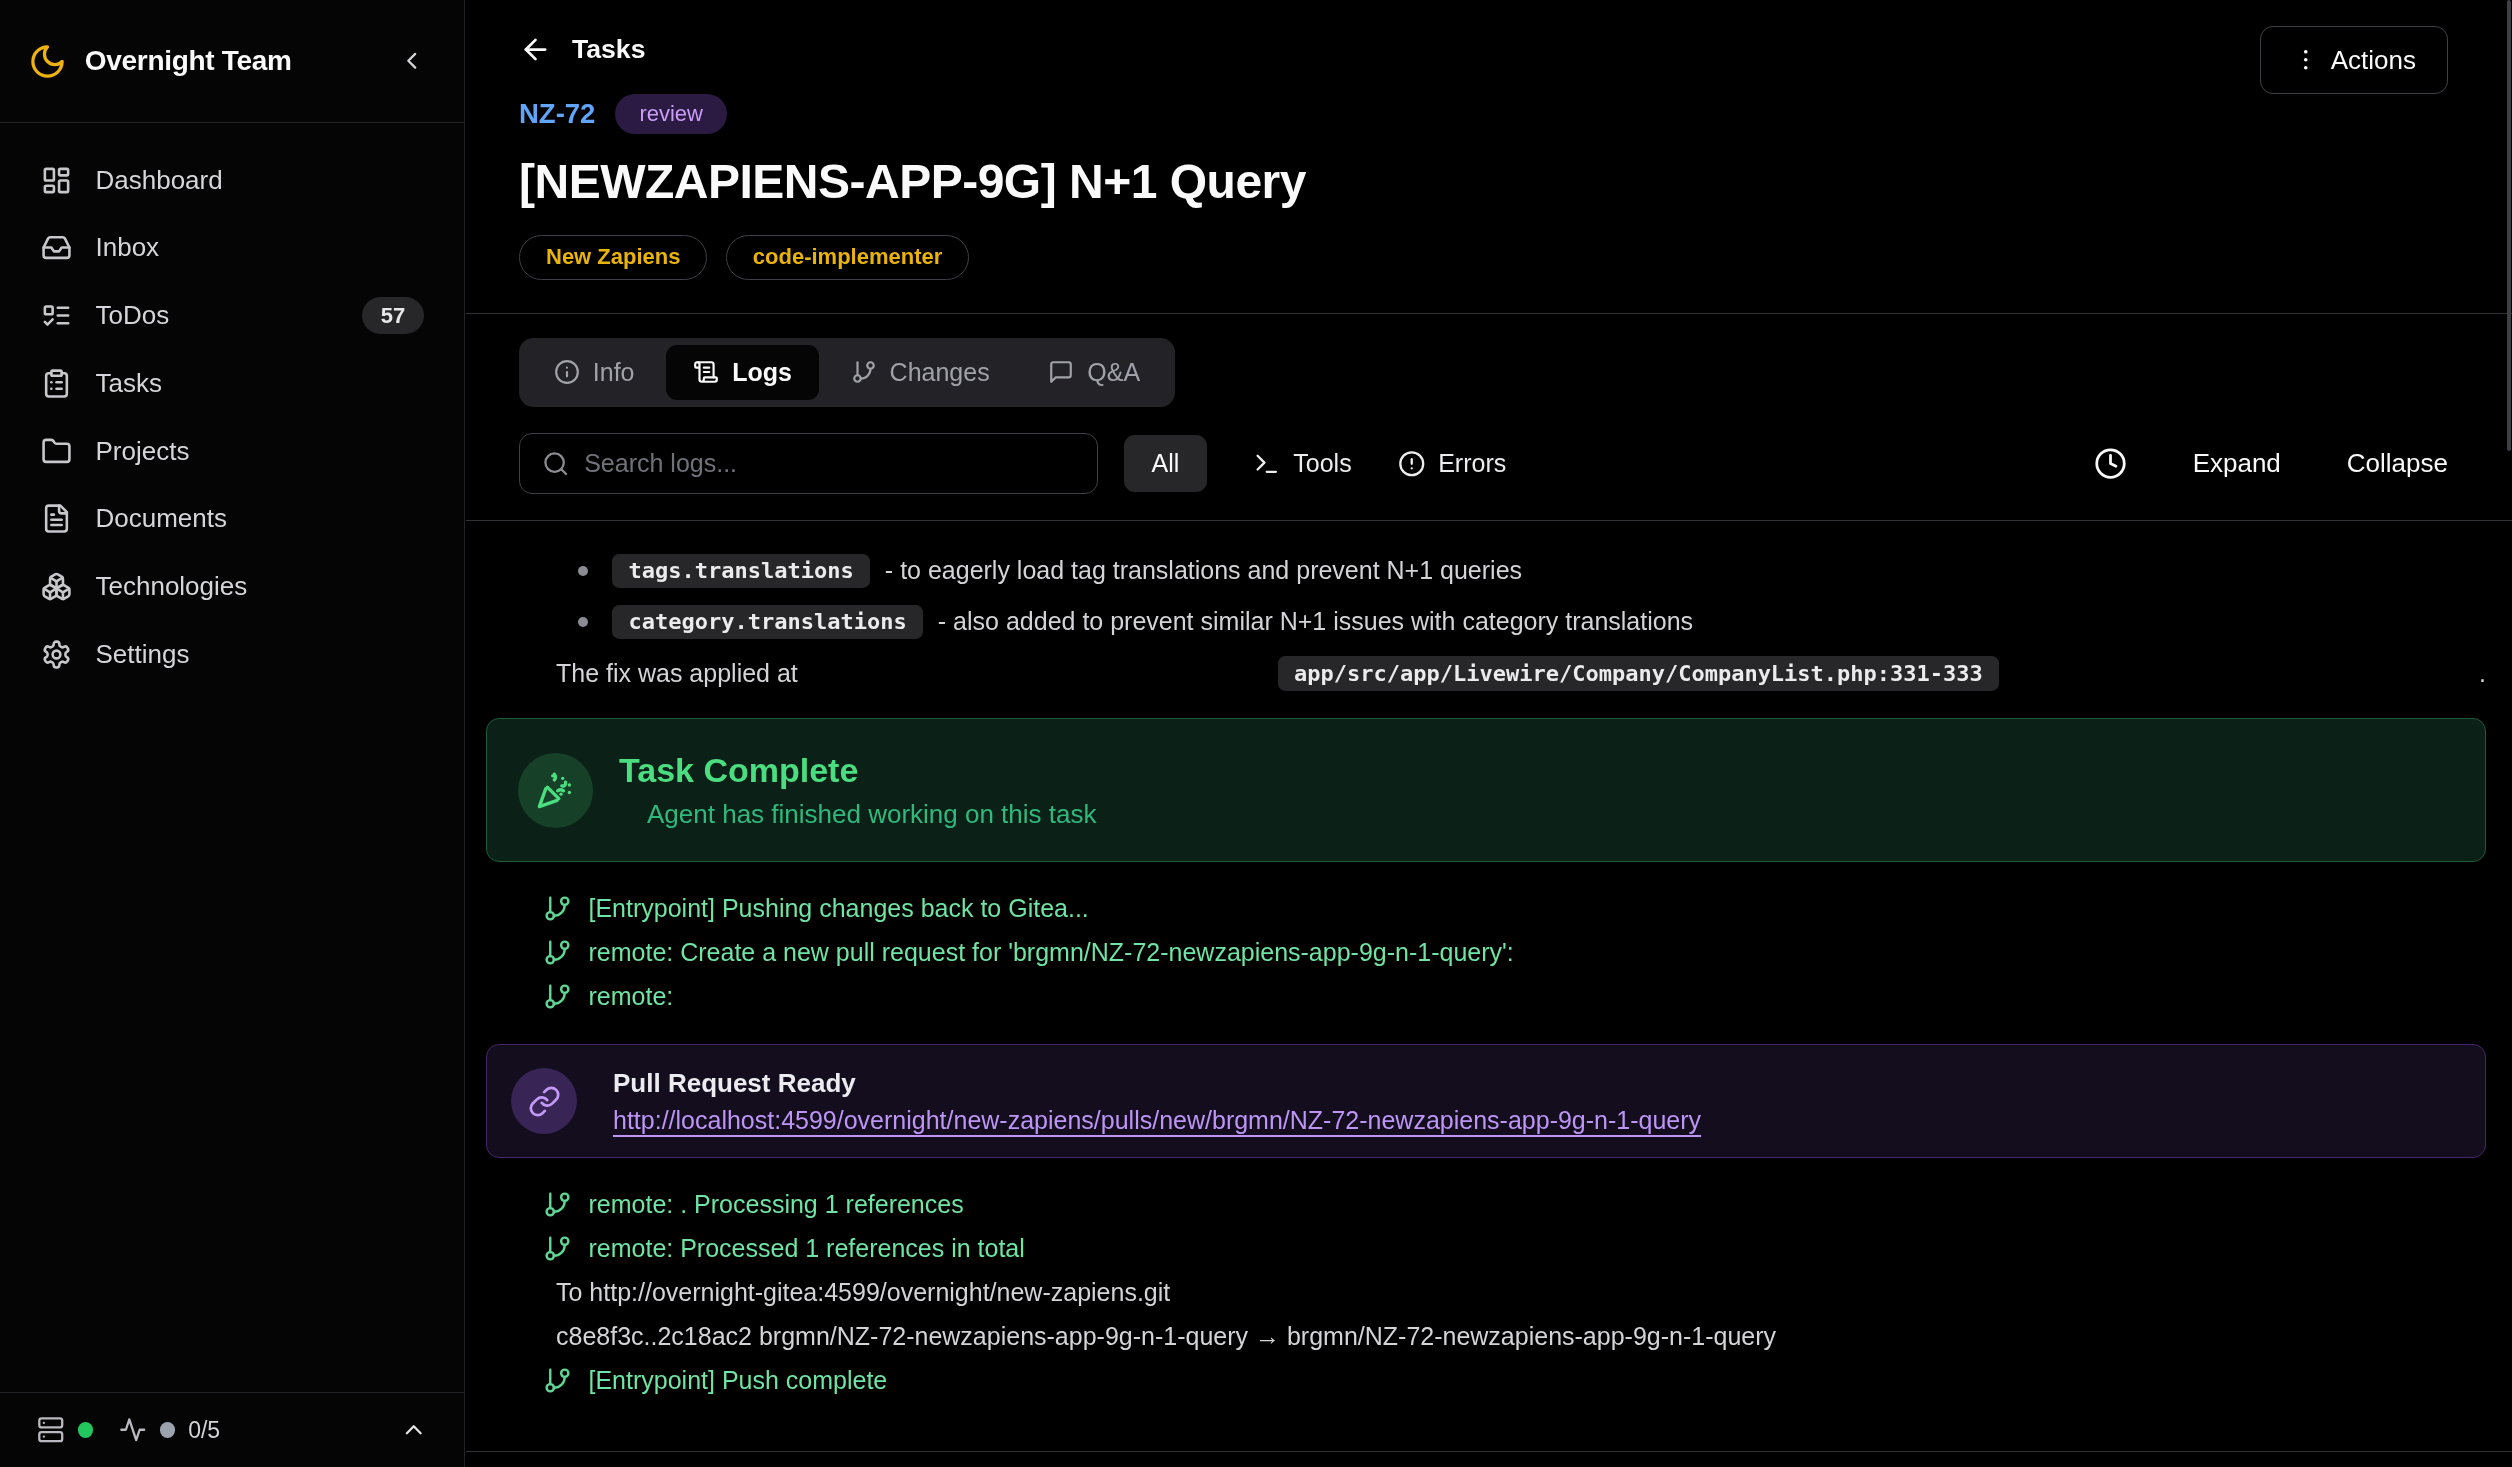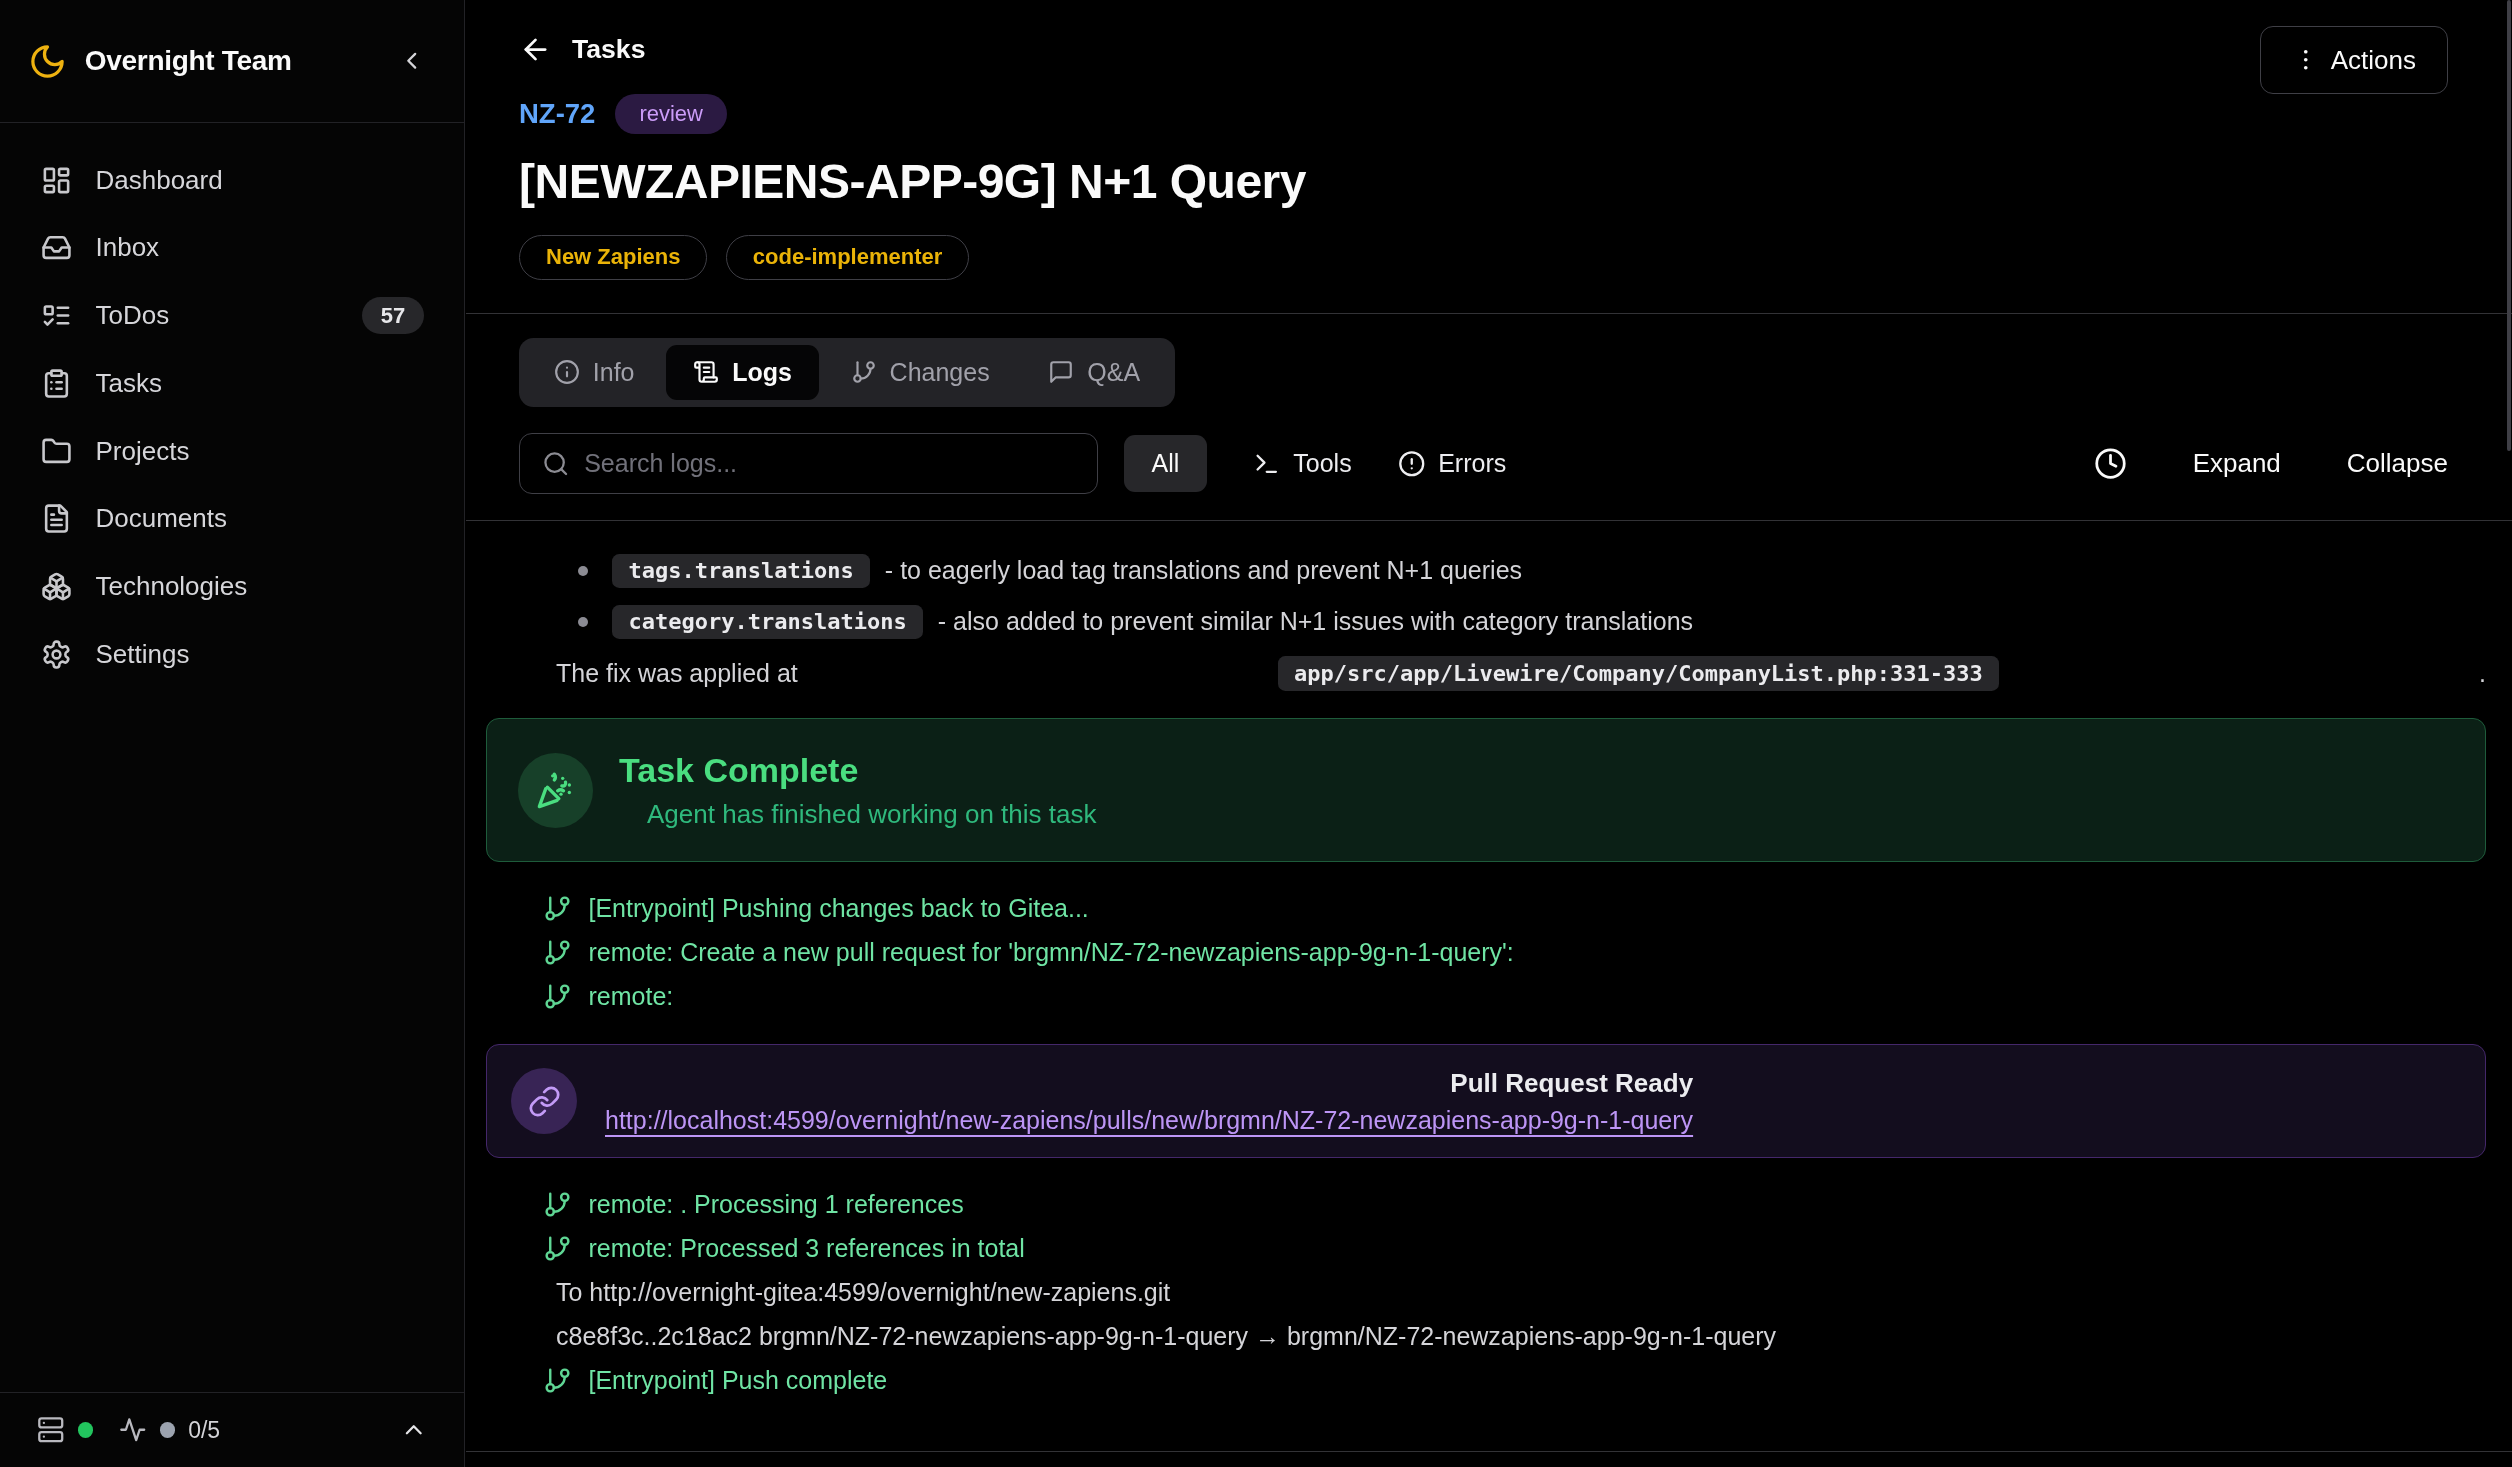"Pull Request Ready" .banner-purple-body { margin-left: 28px -> 36px; text-align: right -> none }
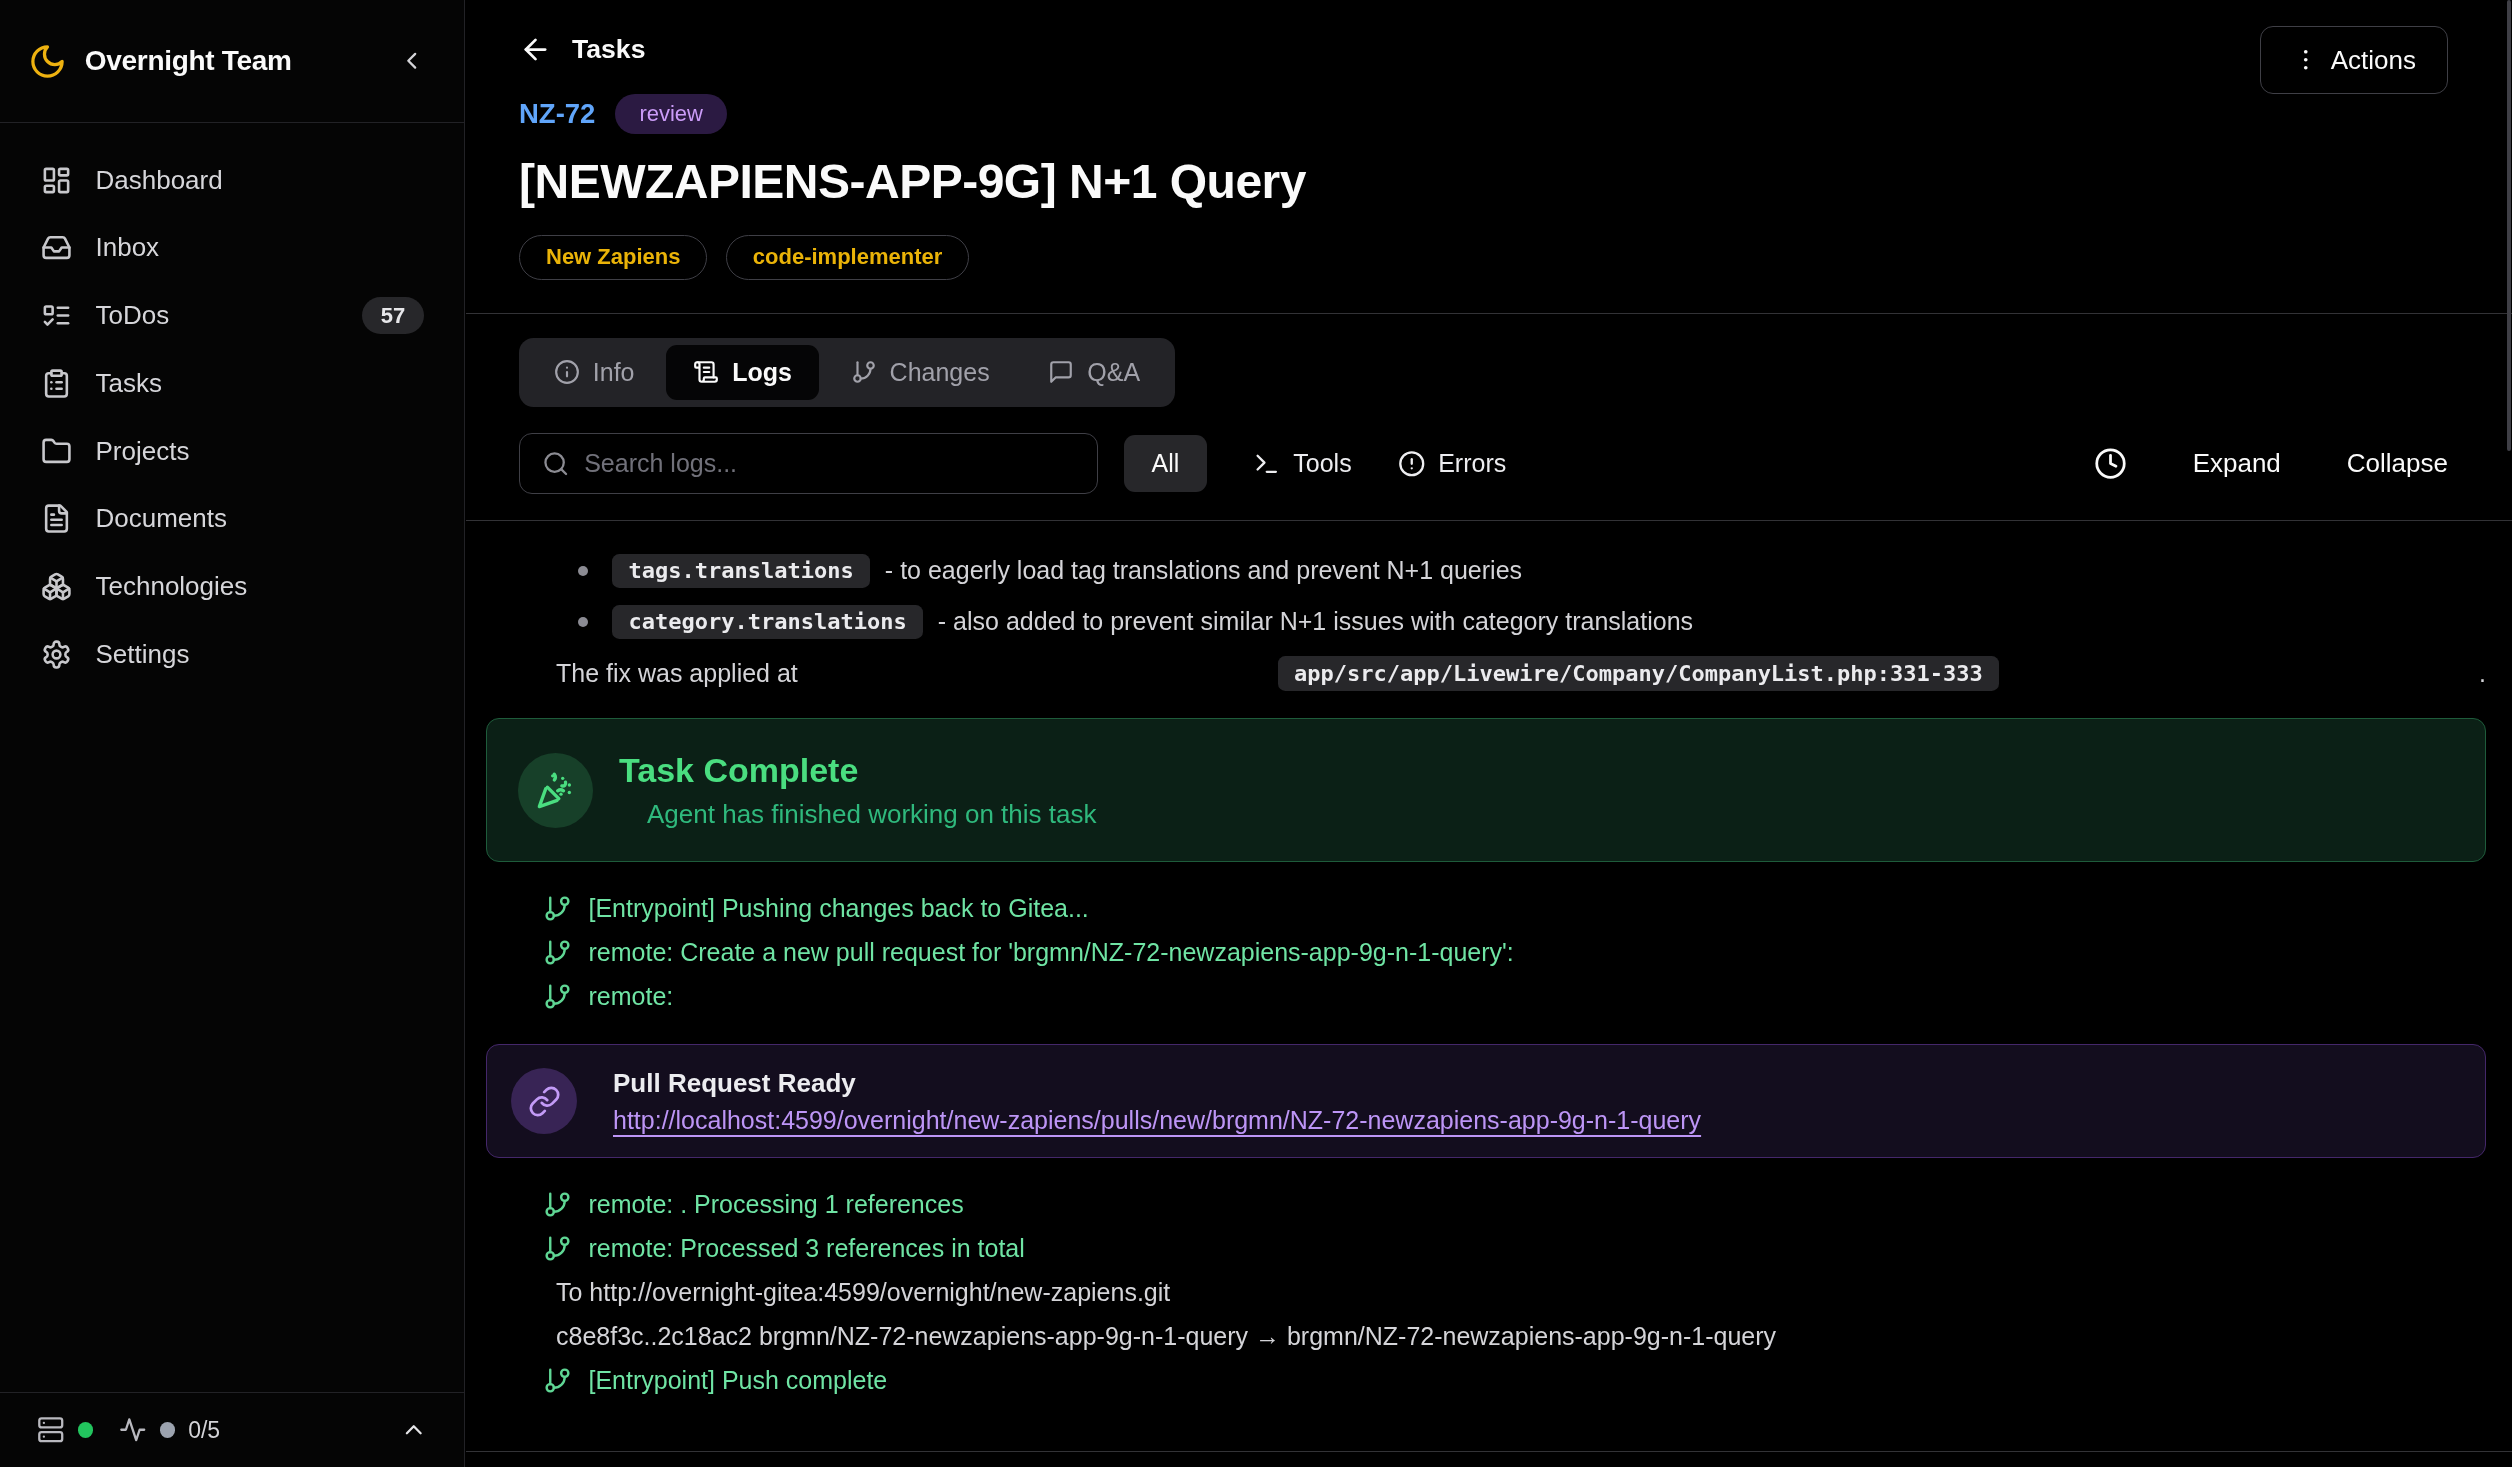"remote: Processed 3 references in" span.git-text { text: 3 -> 1 }
